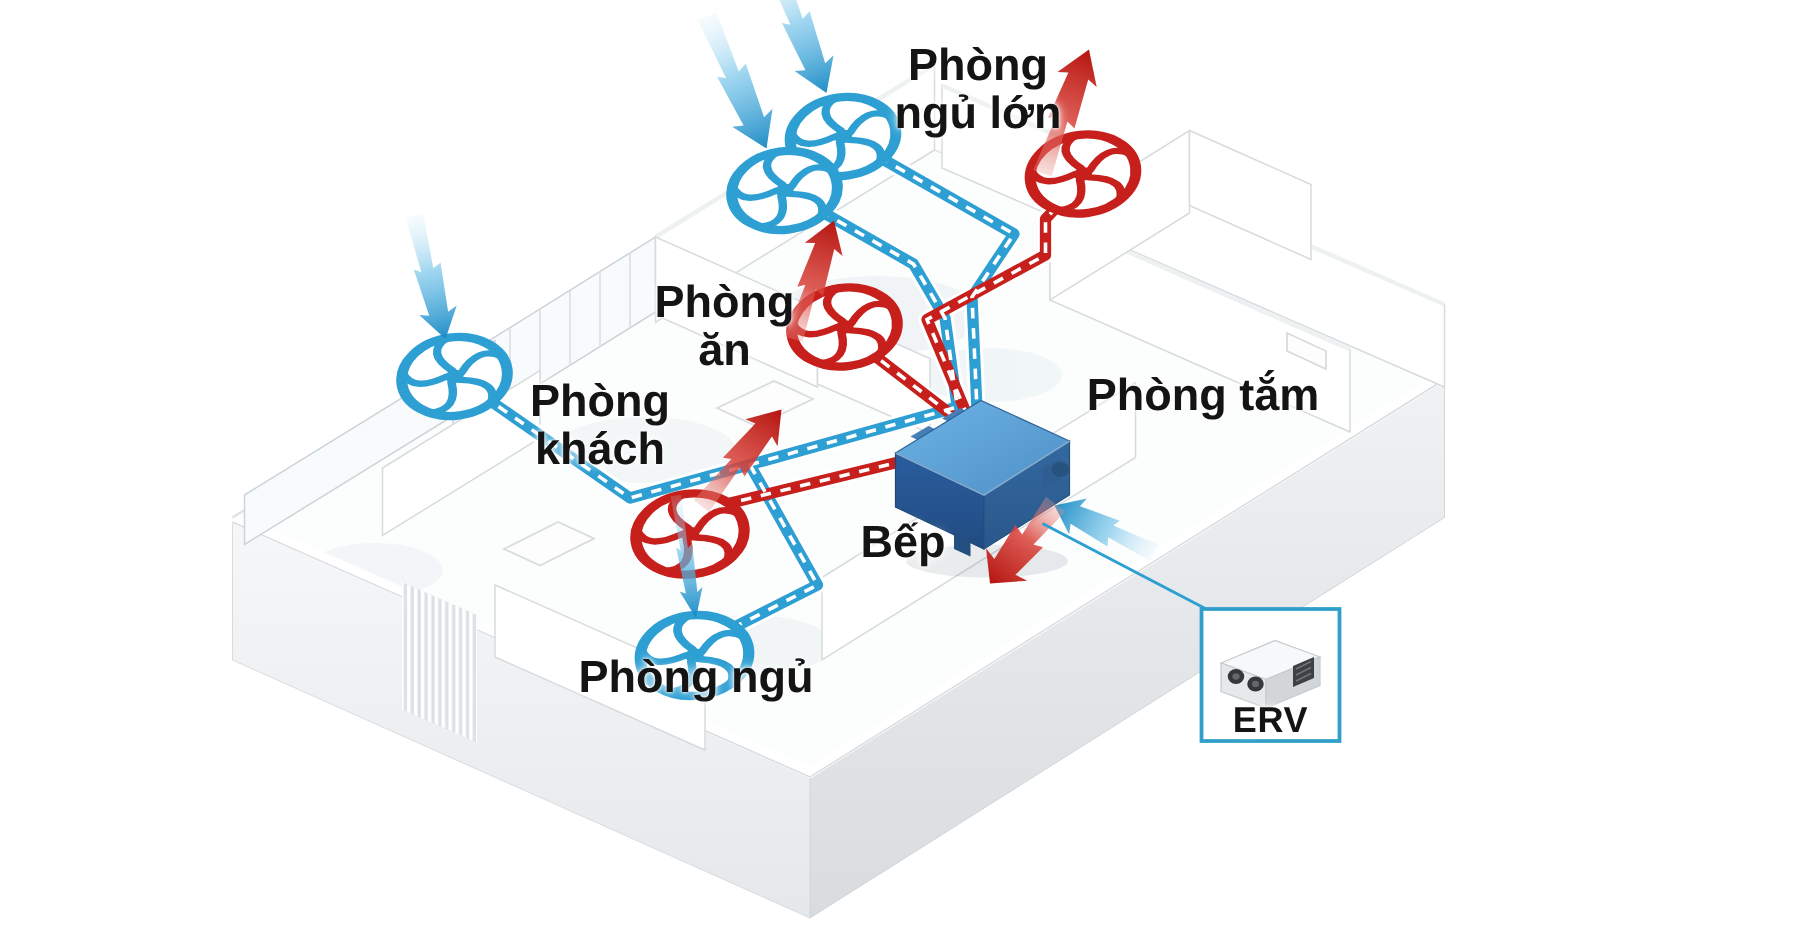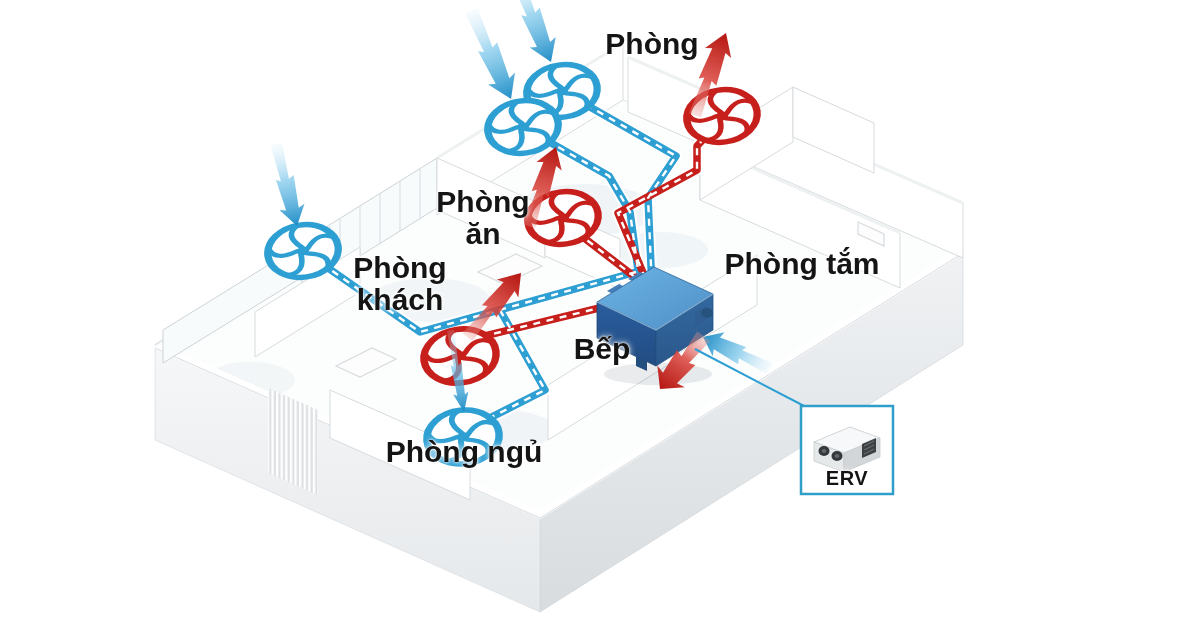"ngủ lớn" span { html: none -> <span>ngủ lớn</span> }
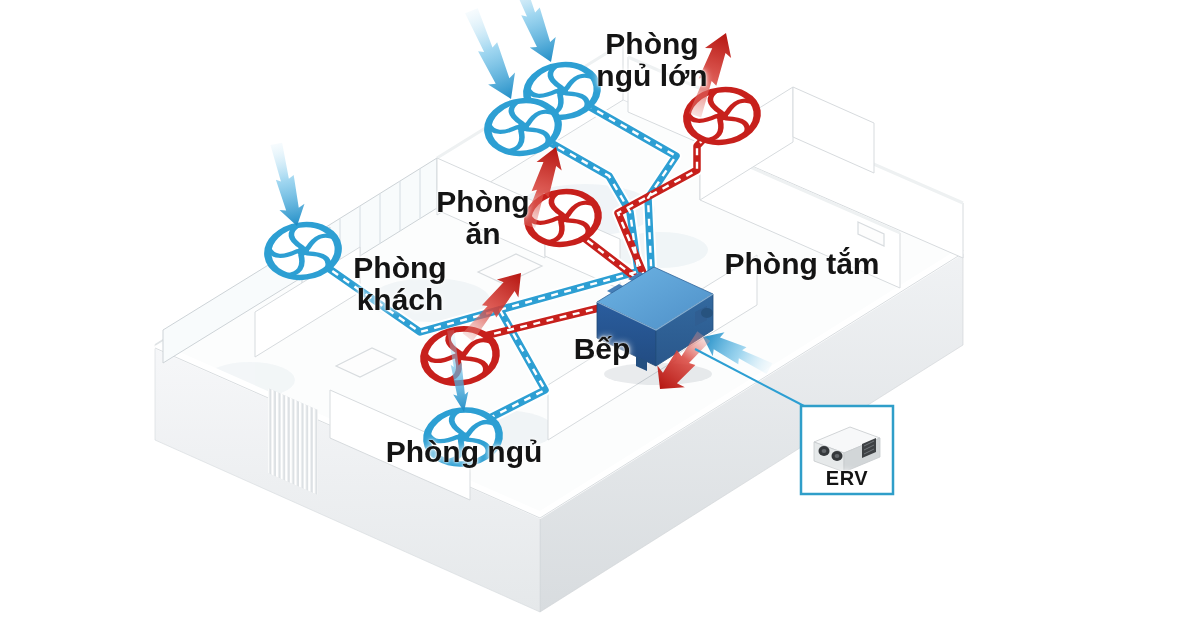"Bếp" div.lbl { top: 333px -> 346px }
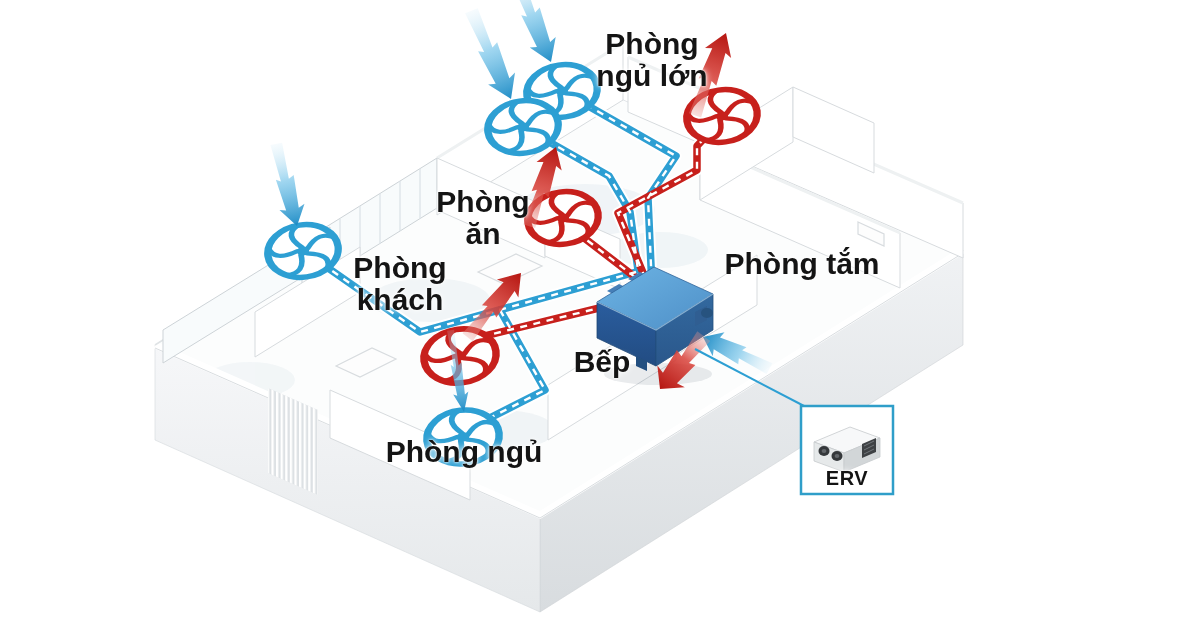"ERV" .lbl-erv { font-size: 20px -> 24px }
